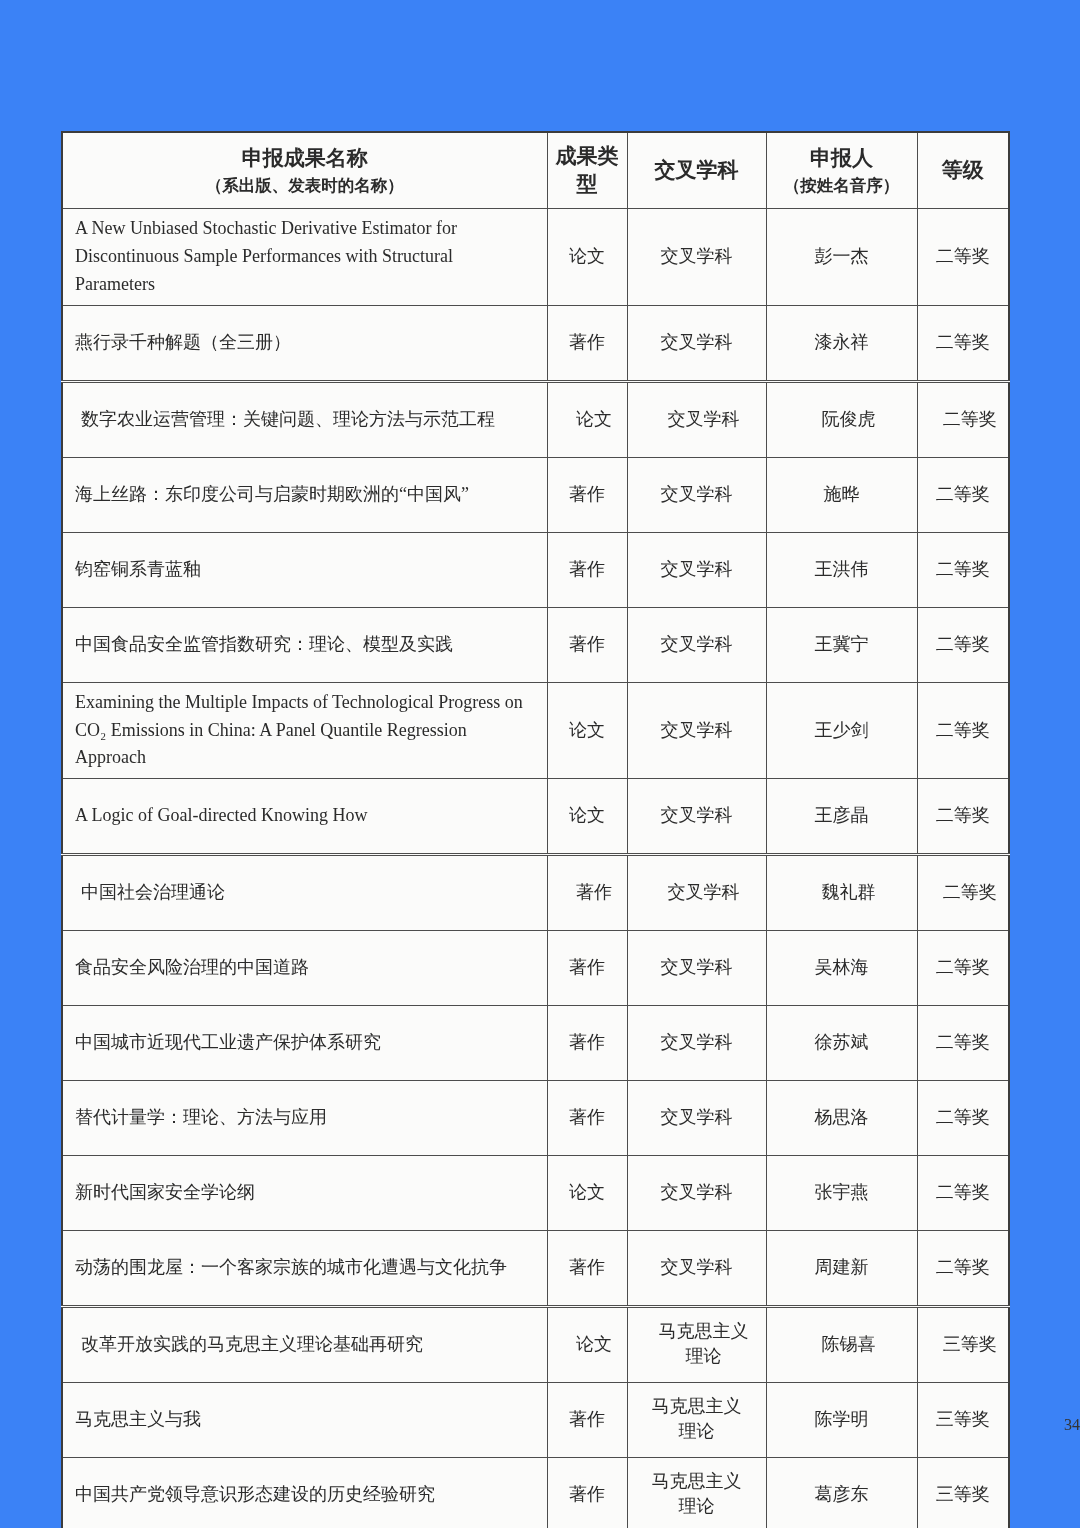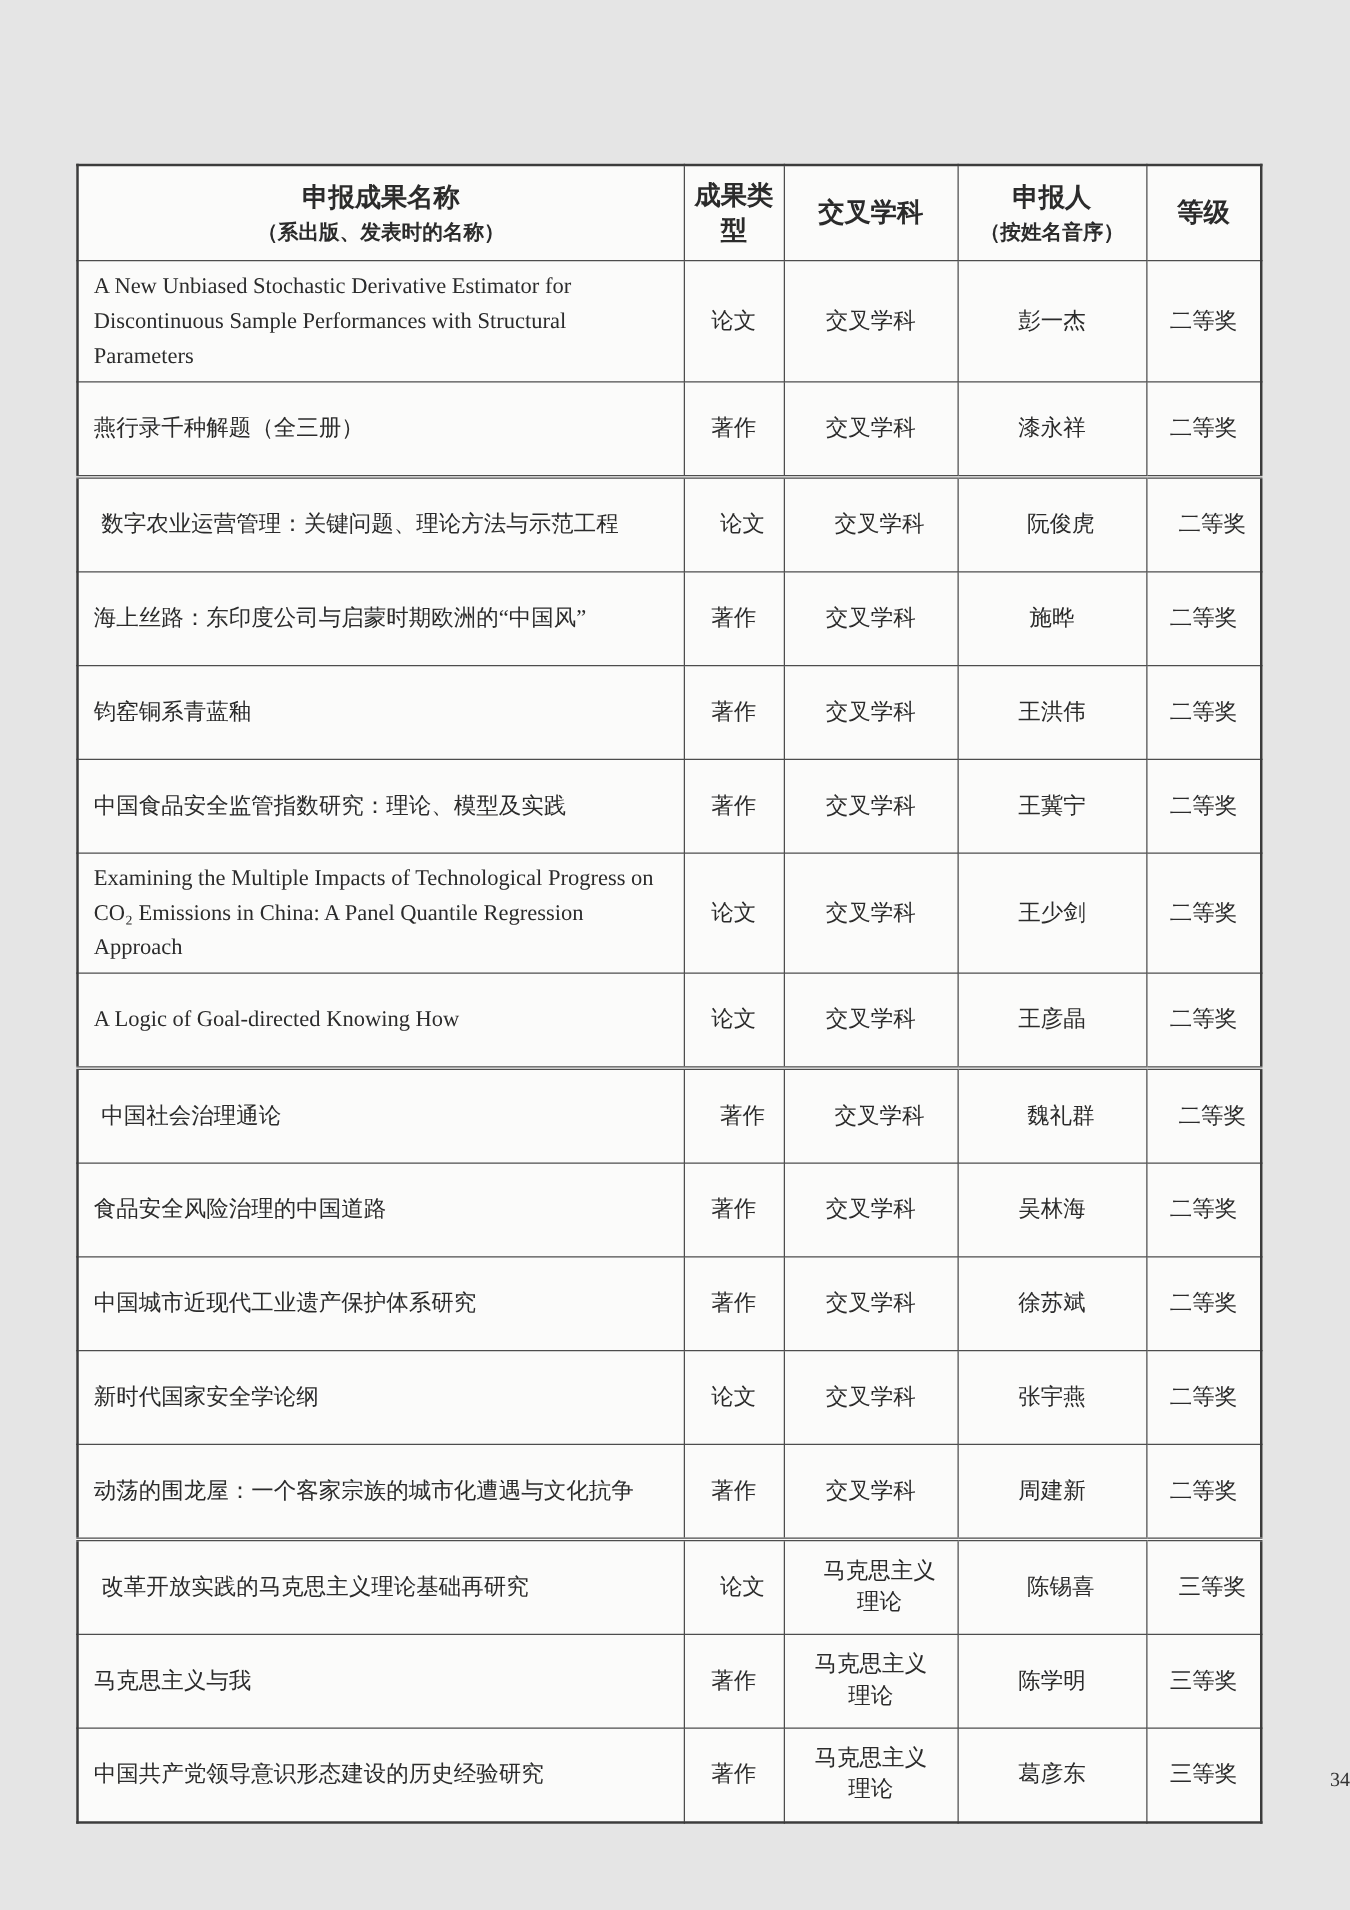"申报成果名称" .page { background: #e5e5e5 -> #3b82f6 }
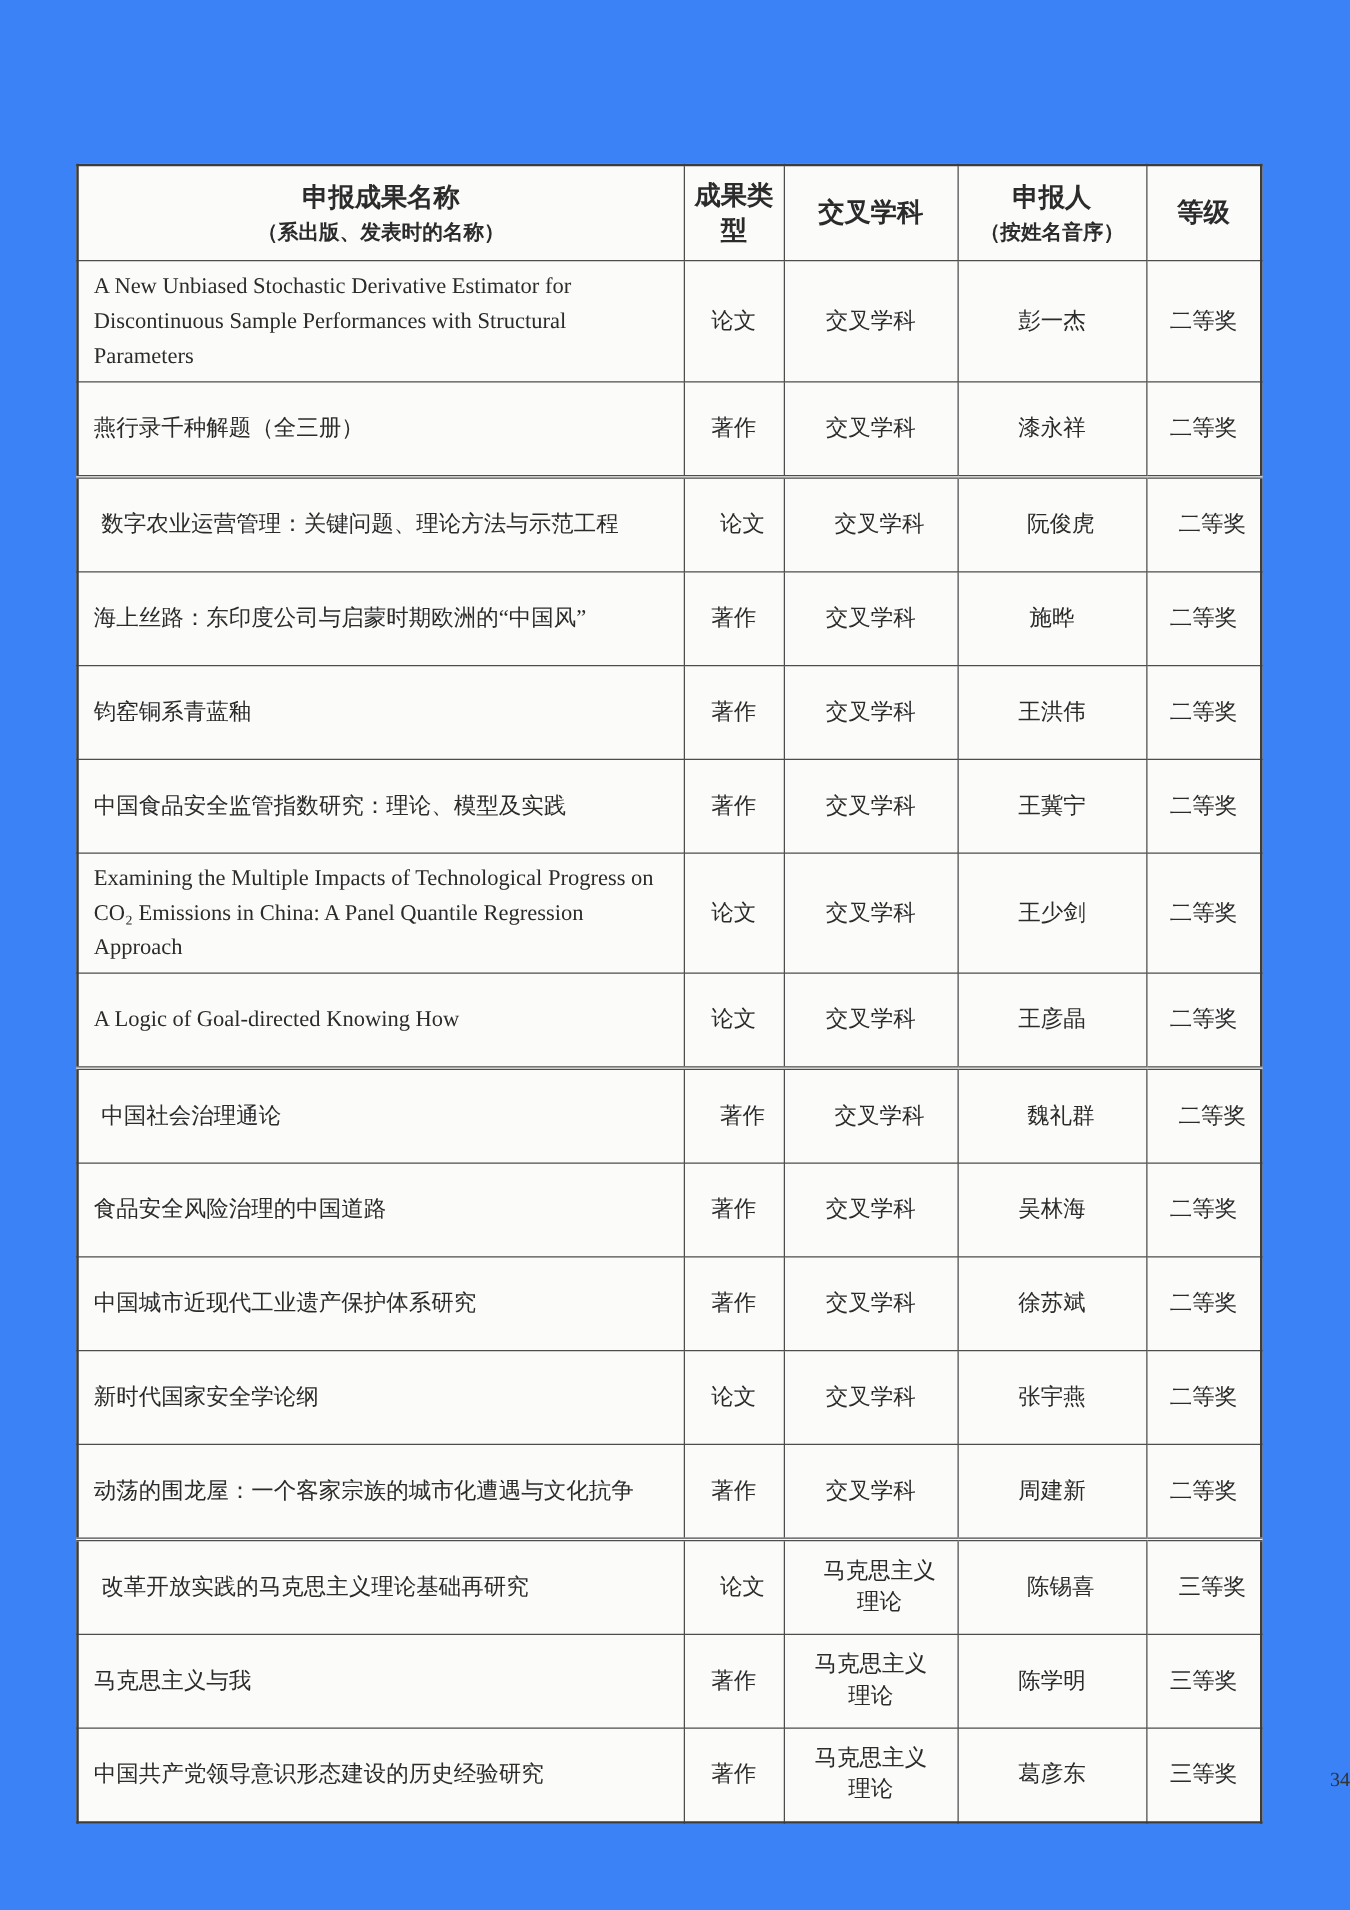"替代计量学：理论、方法与应用" tr { html: none -> <tr> <td><span>替代计量学：理论、方法与应用</span></td> <td><span>著作</span></td> <td><span>交叉学科</span></td> <td><span>杨思洛</span></td> <td><span>二等奖</span></td> </tr> }
